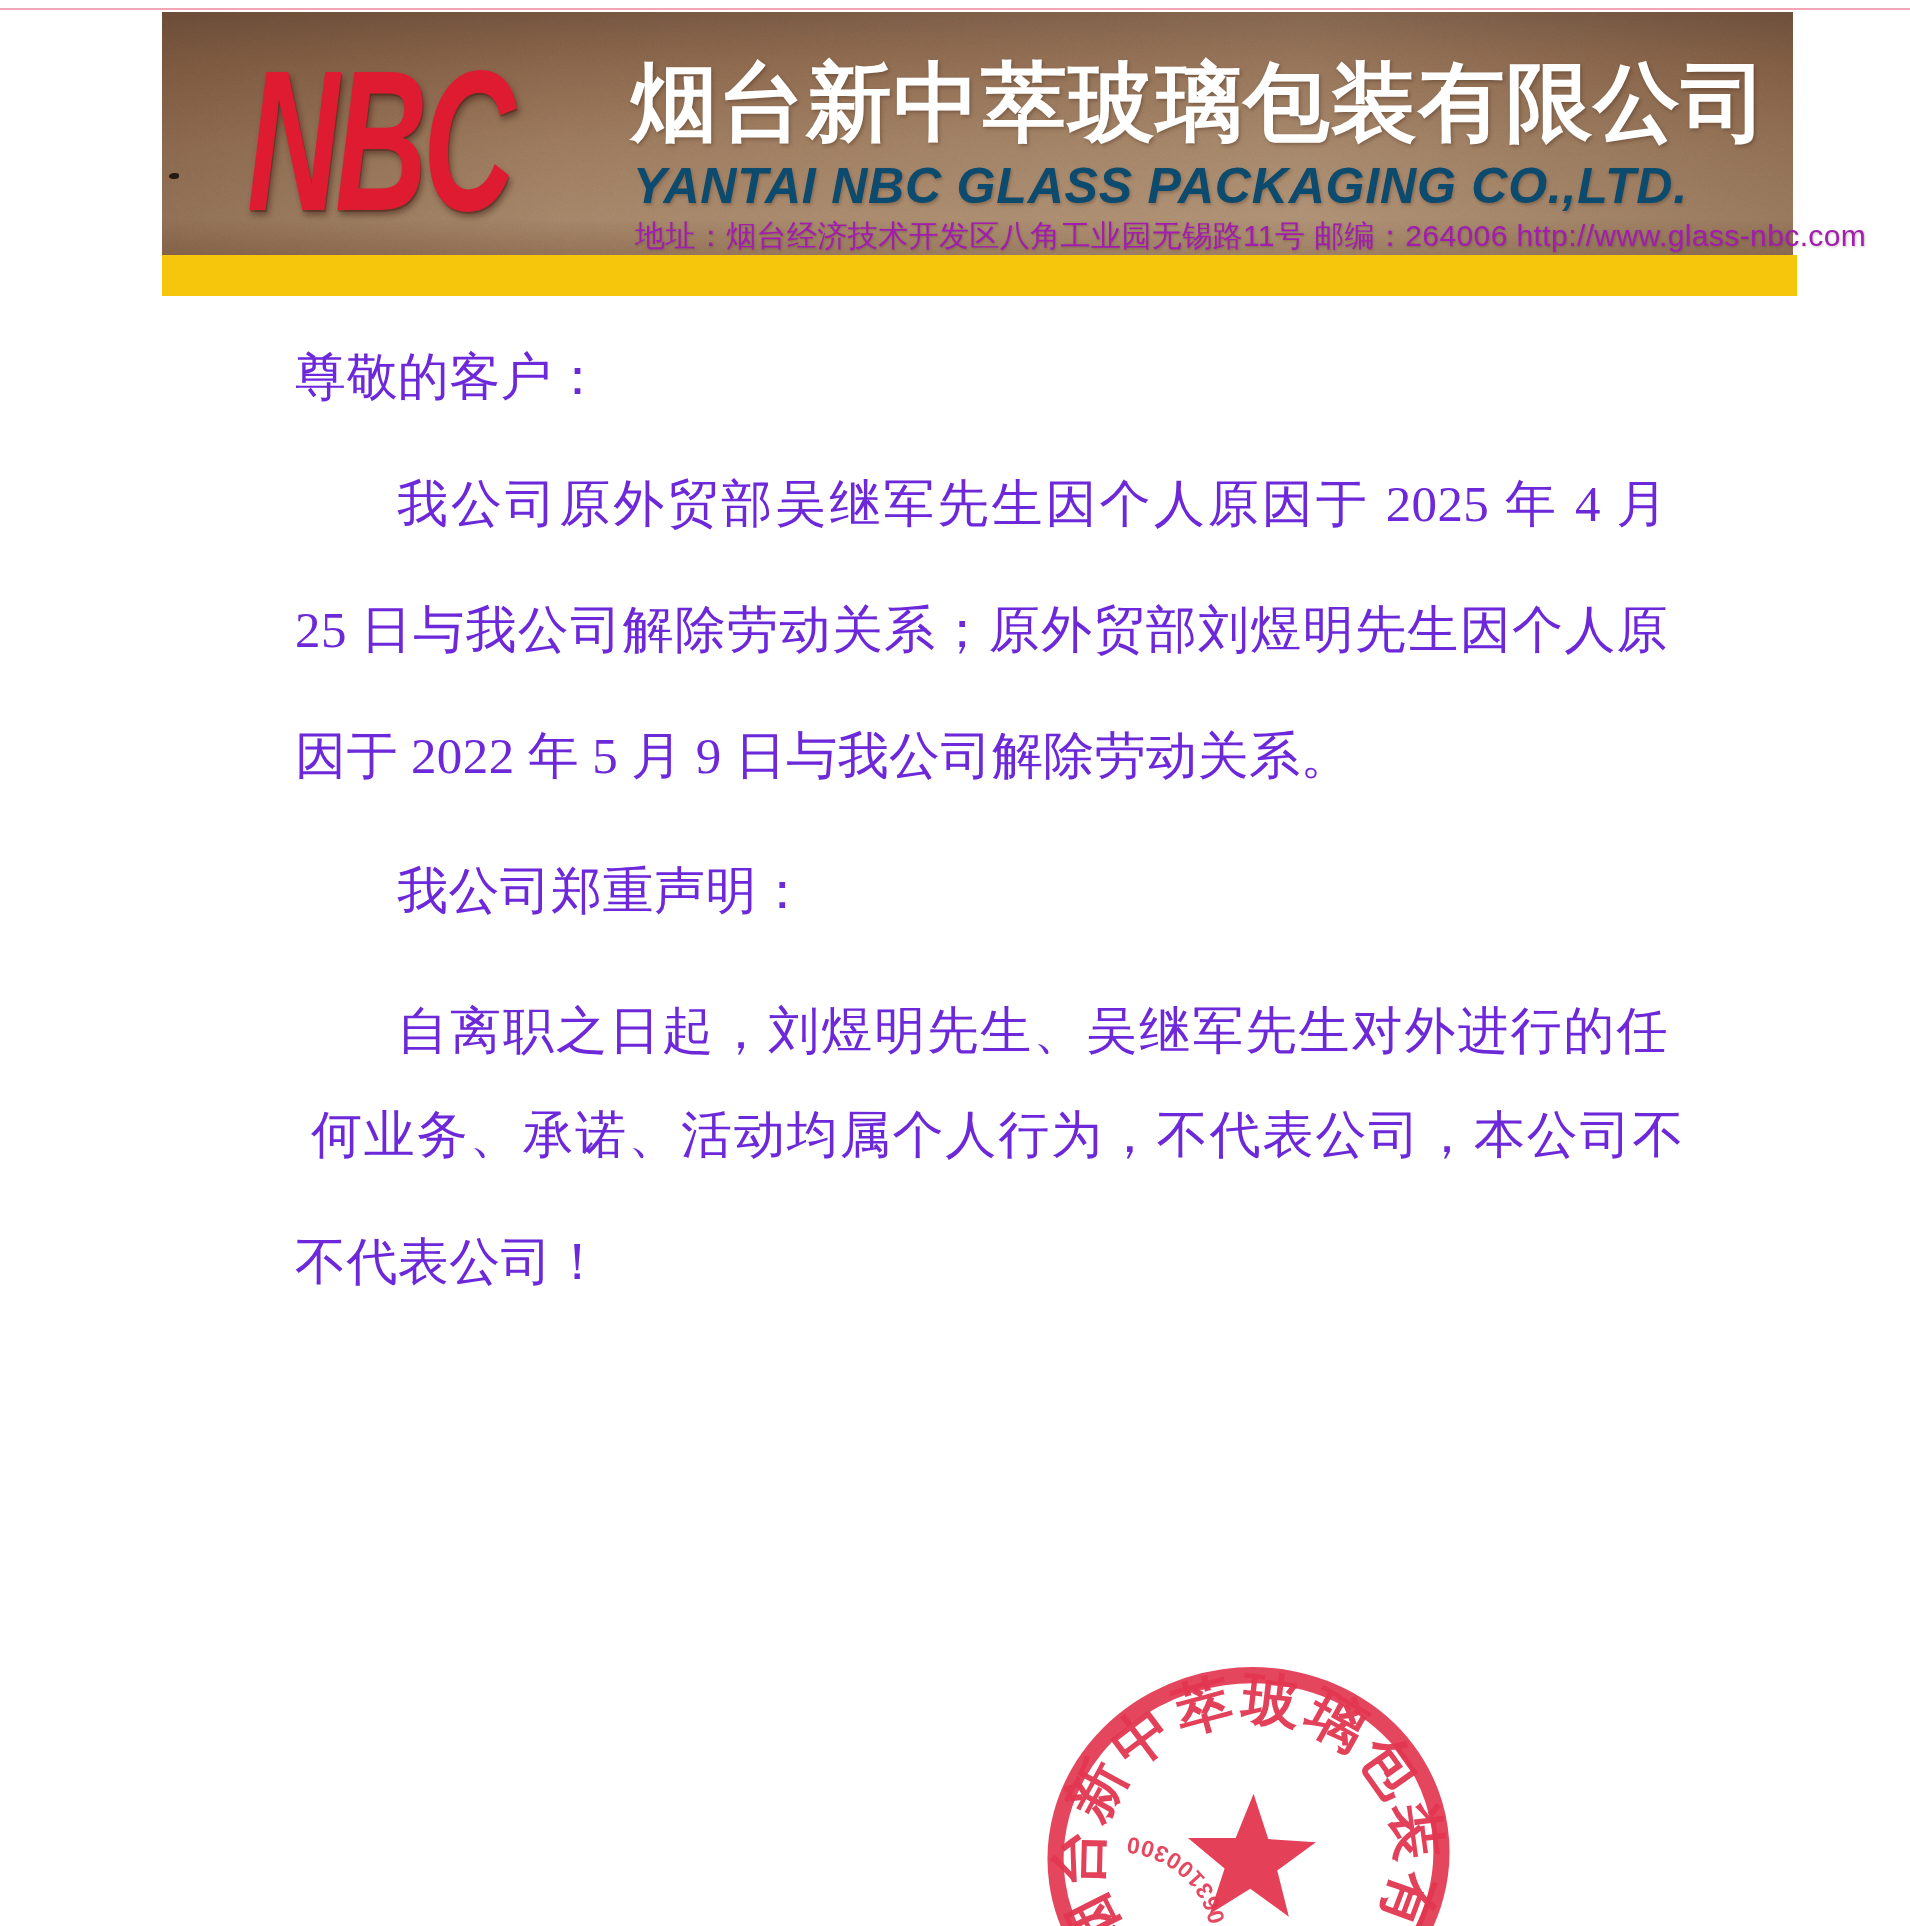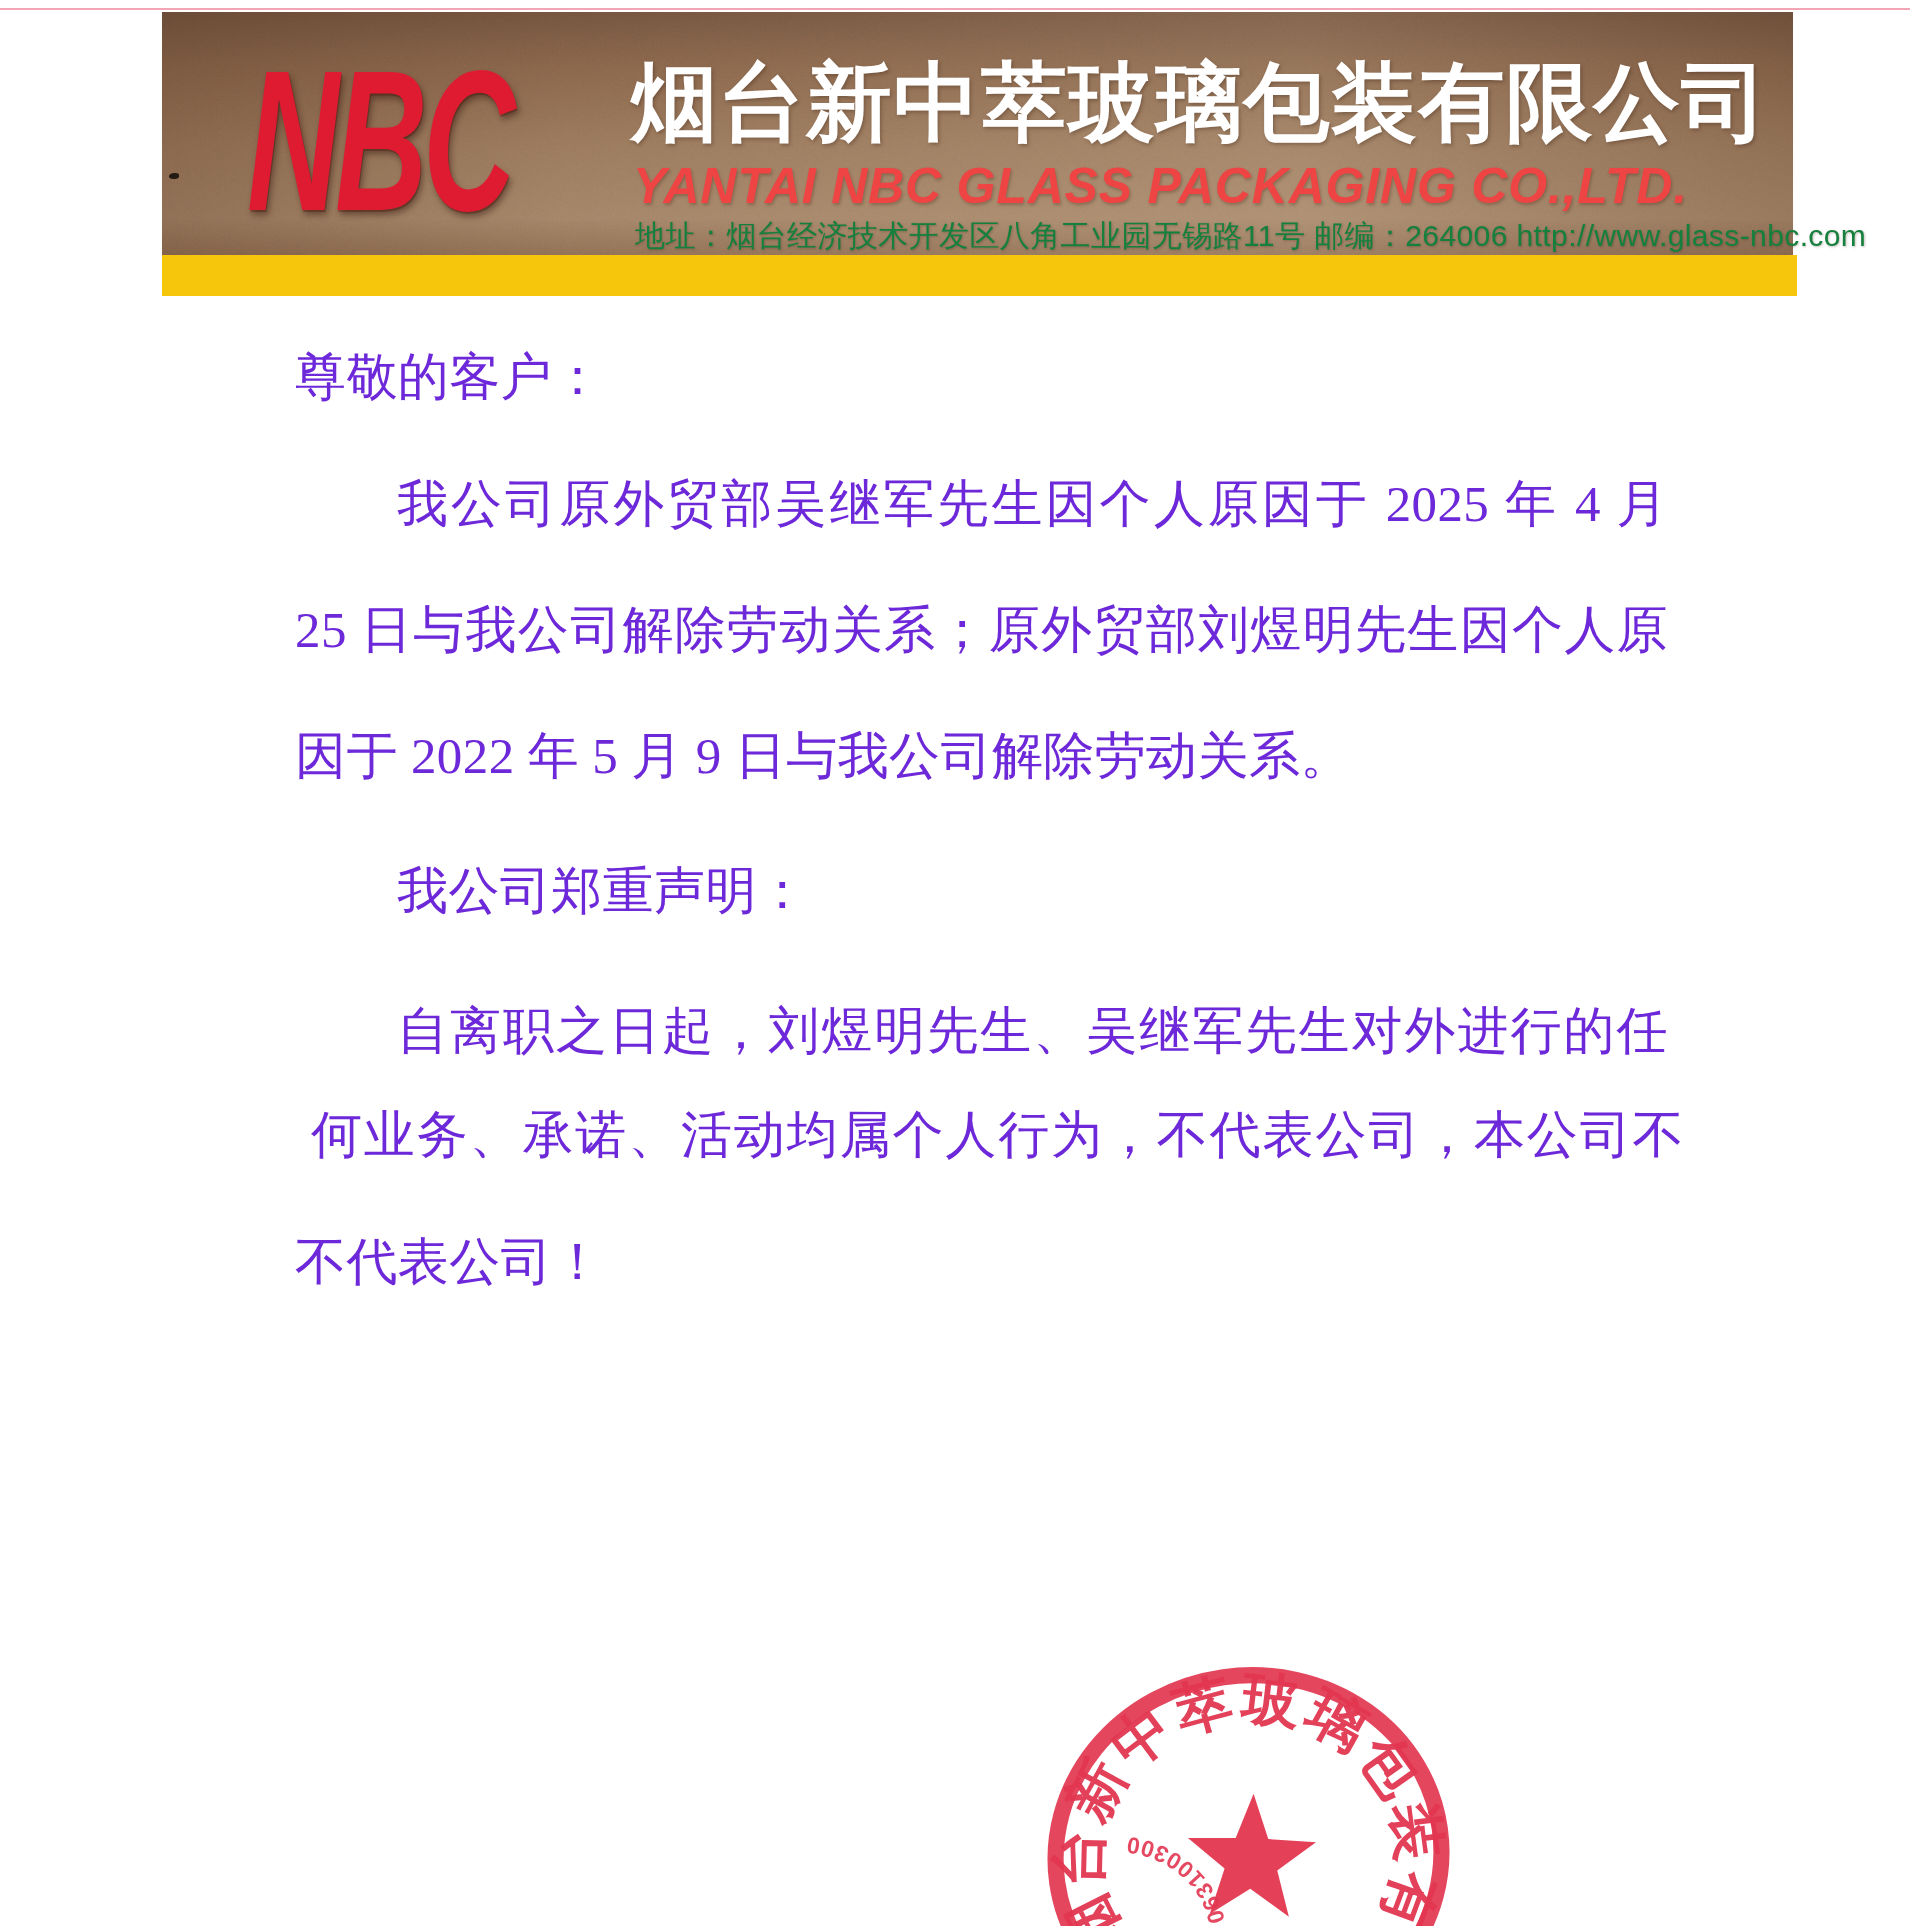"YANTAI NBC GLASS PACKAGING CO.,LTD." .en-name { color: #ef4444 -> #0c4a6e }
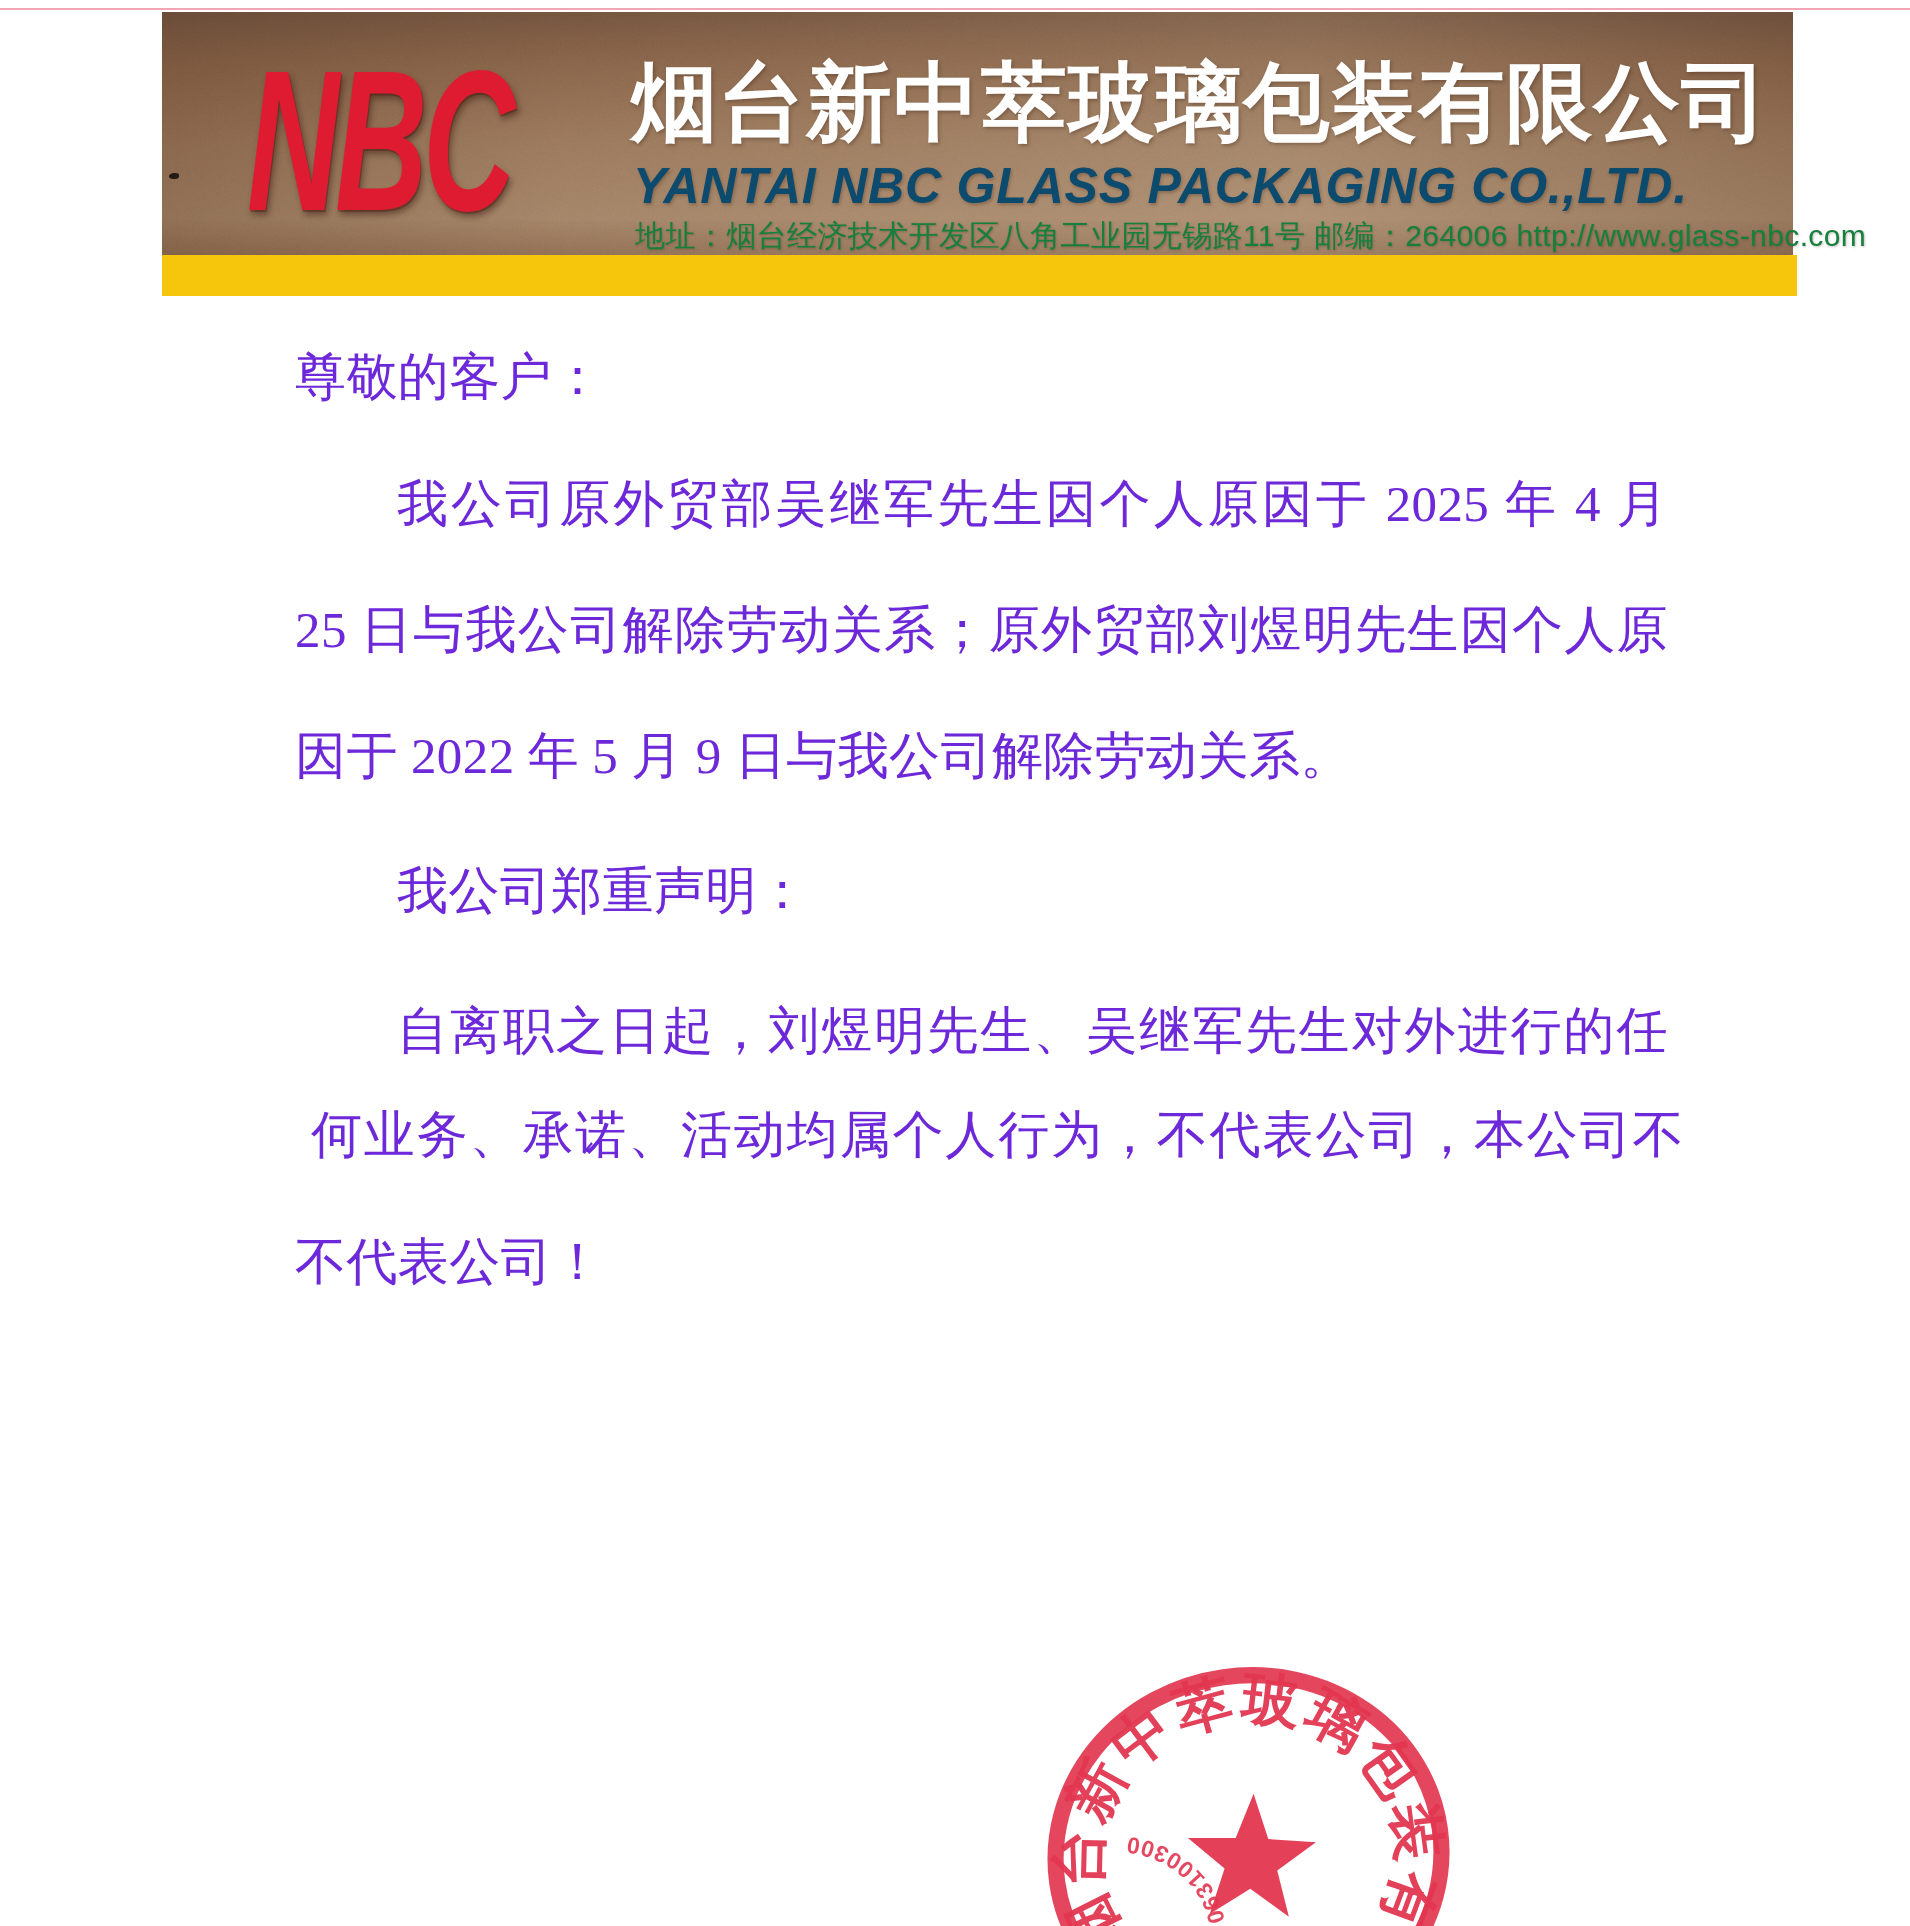"地址：烟台经济技术开发区八角工业园无锡路11号 邮编：264006" .addr { color: #15803d -> #a21caf }
